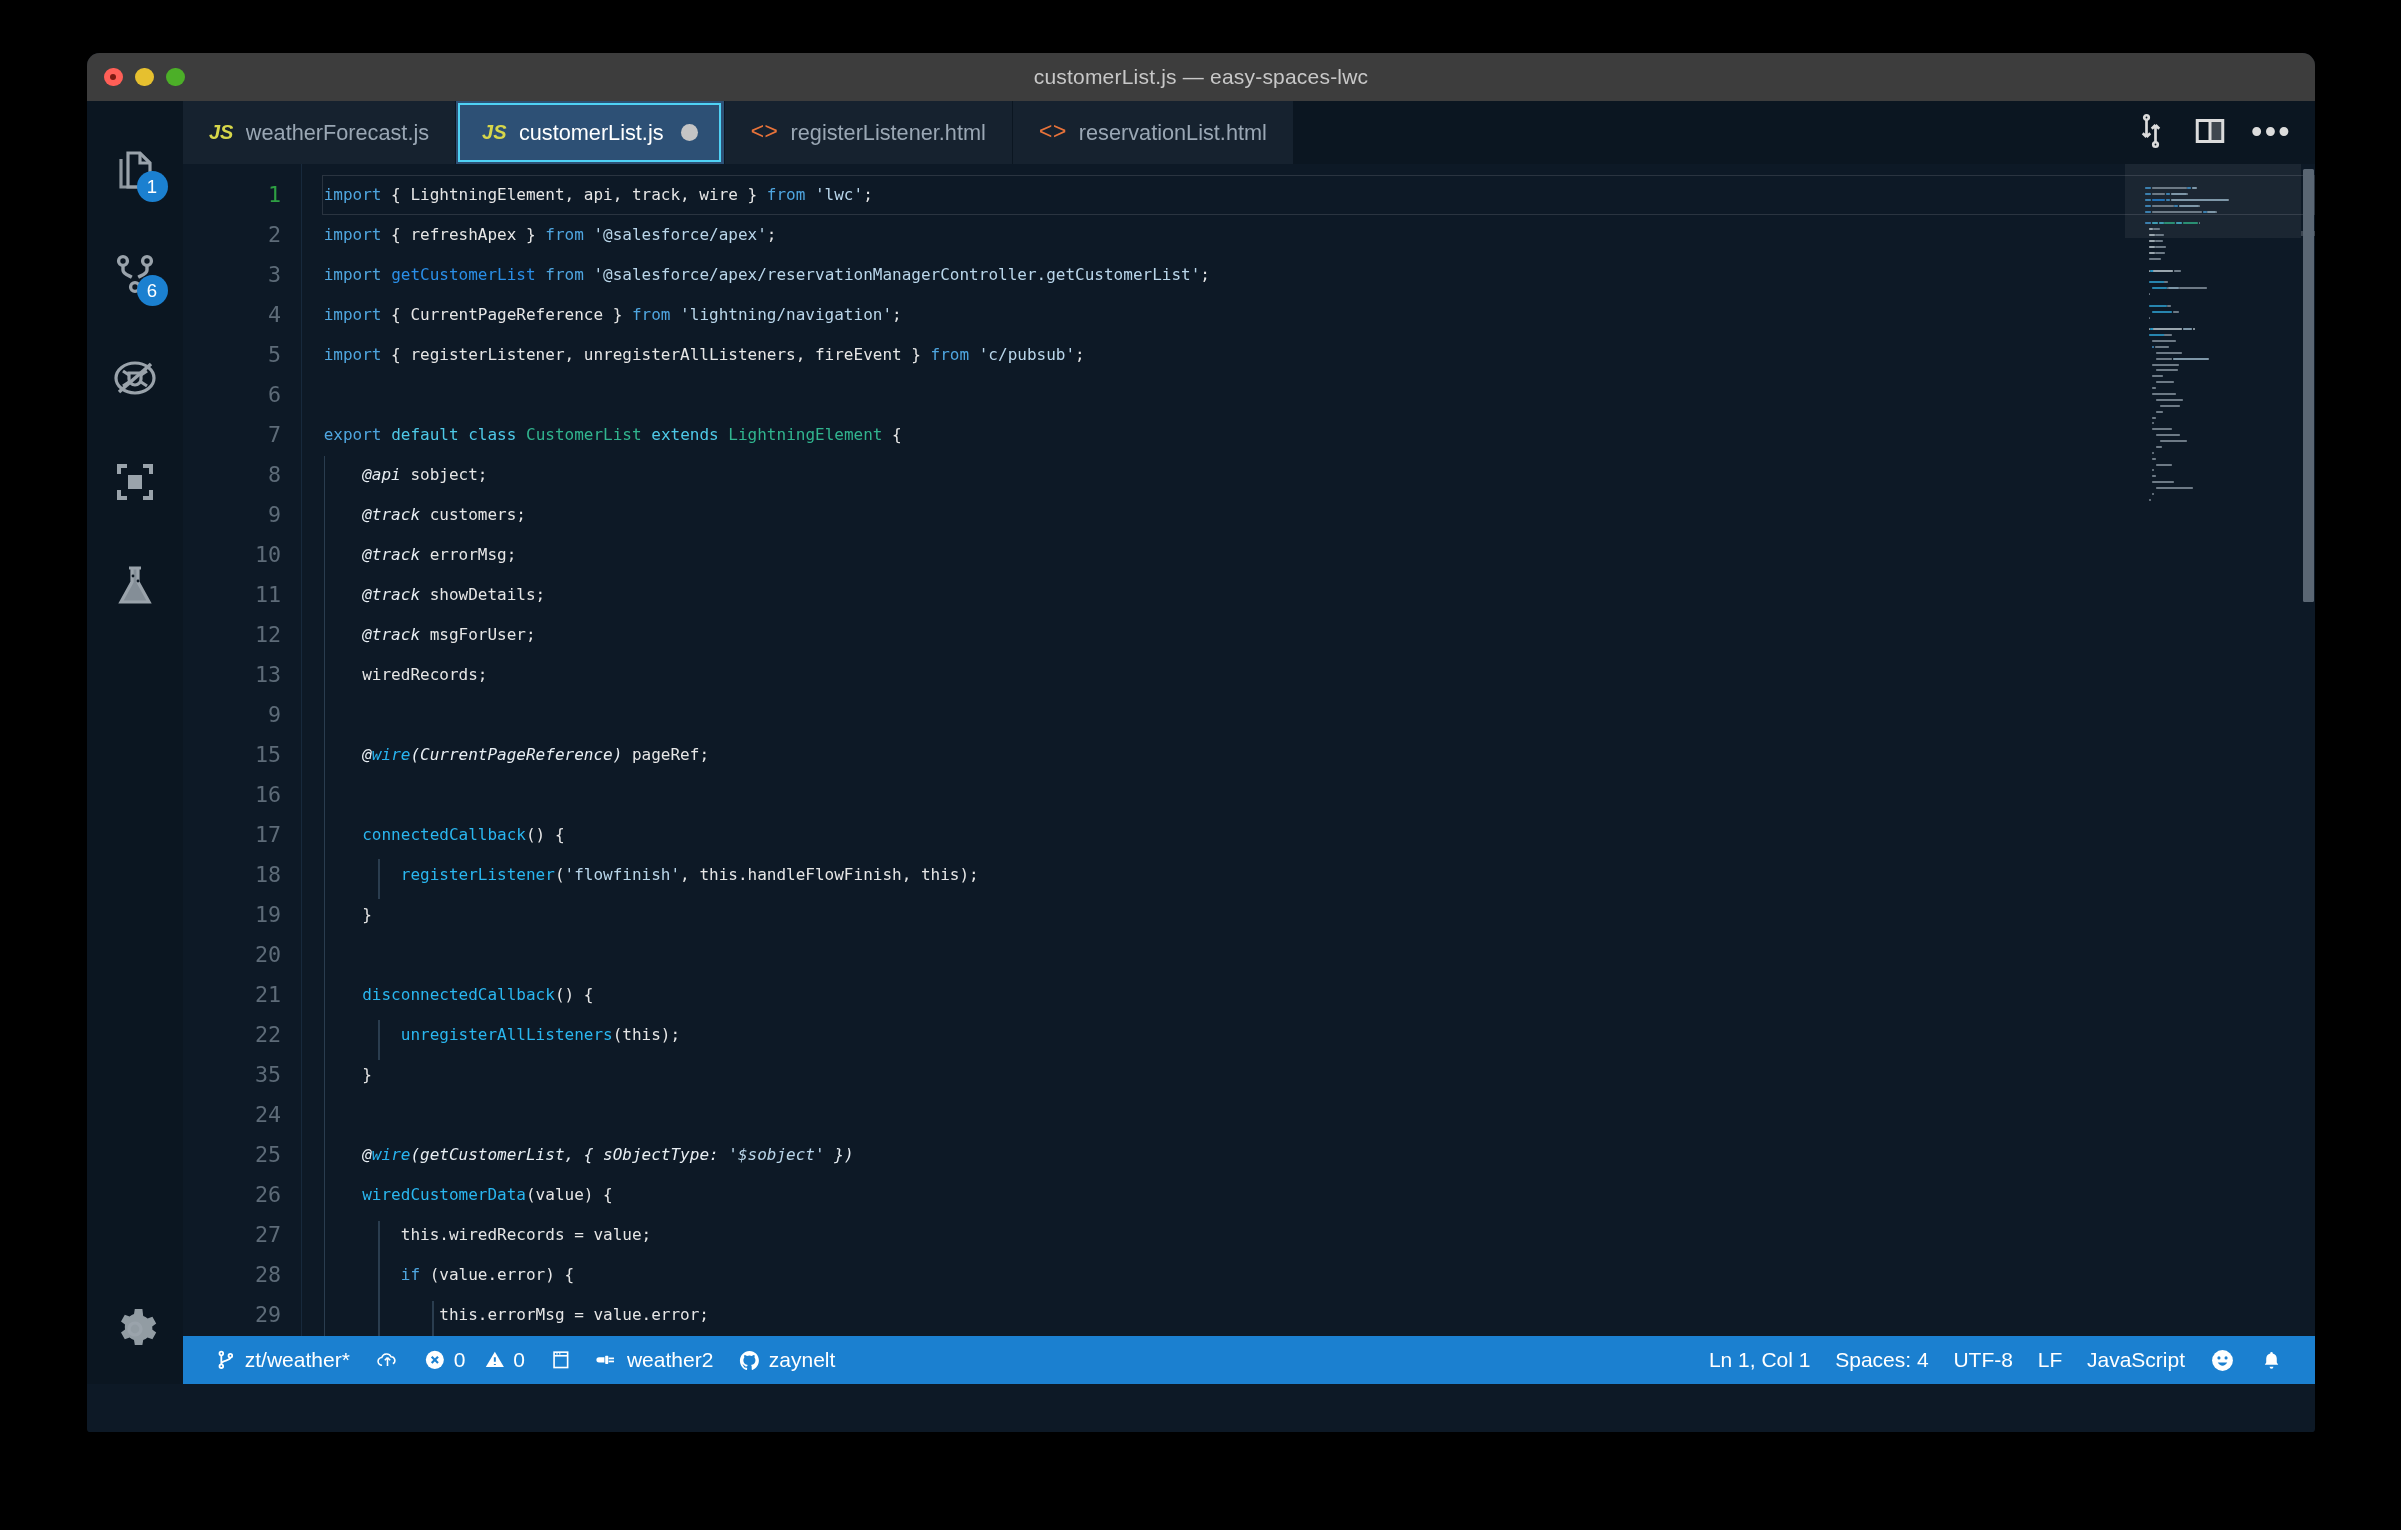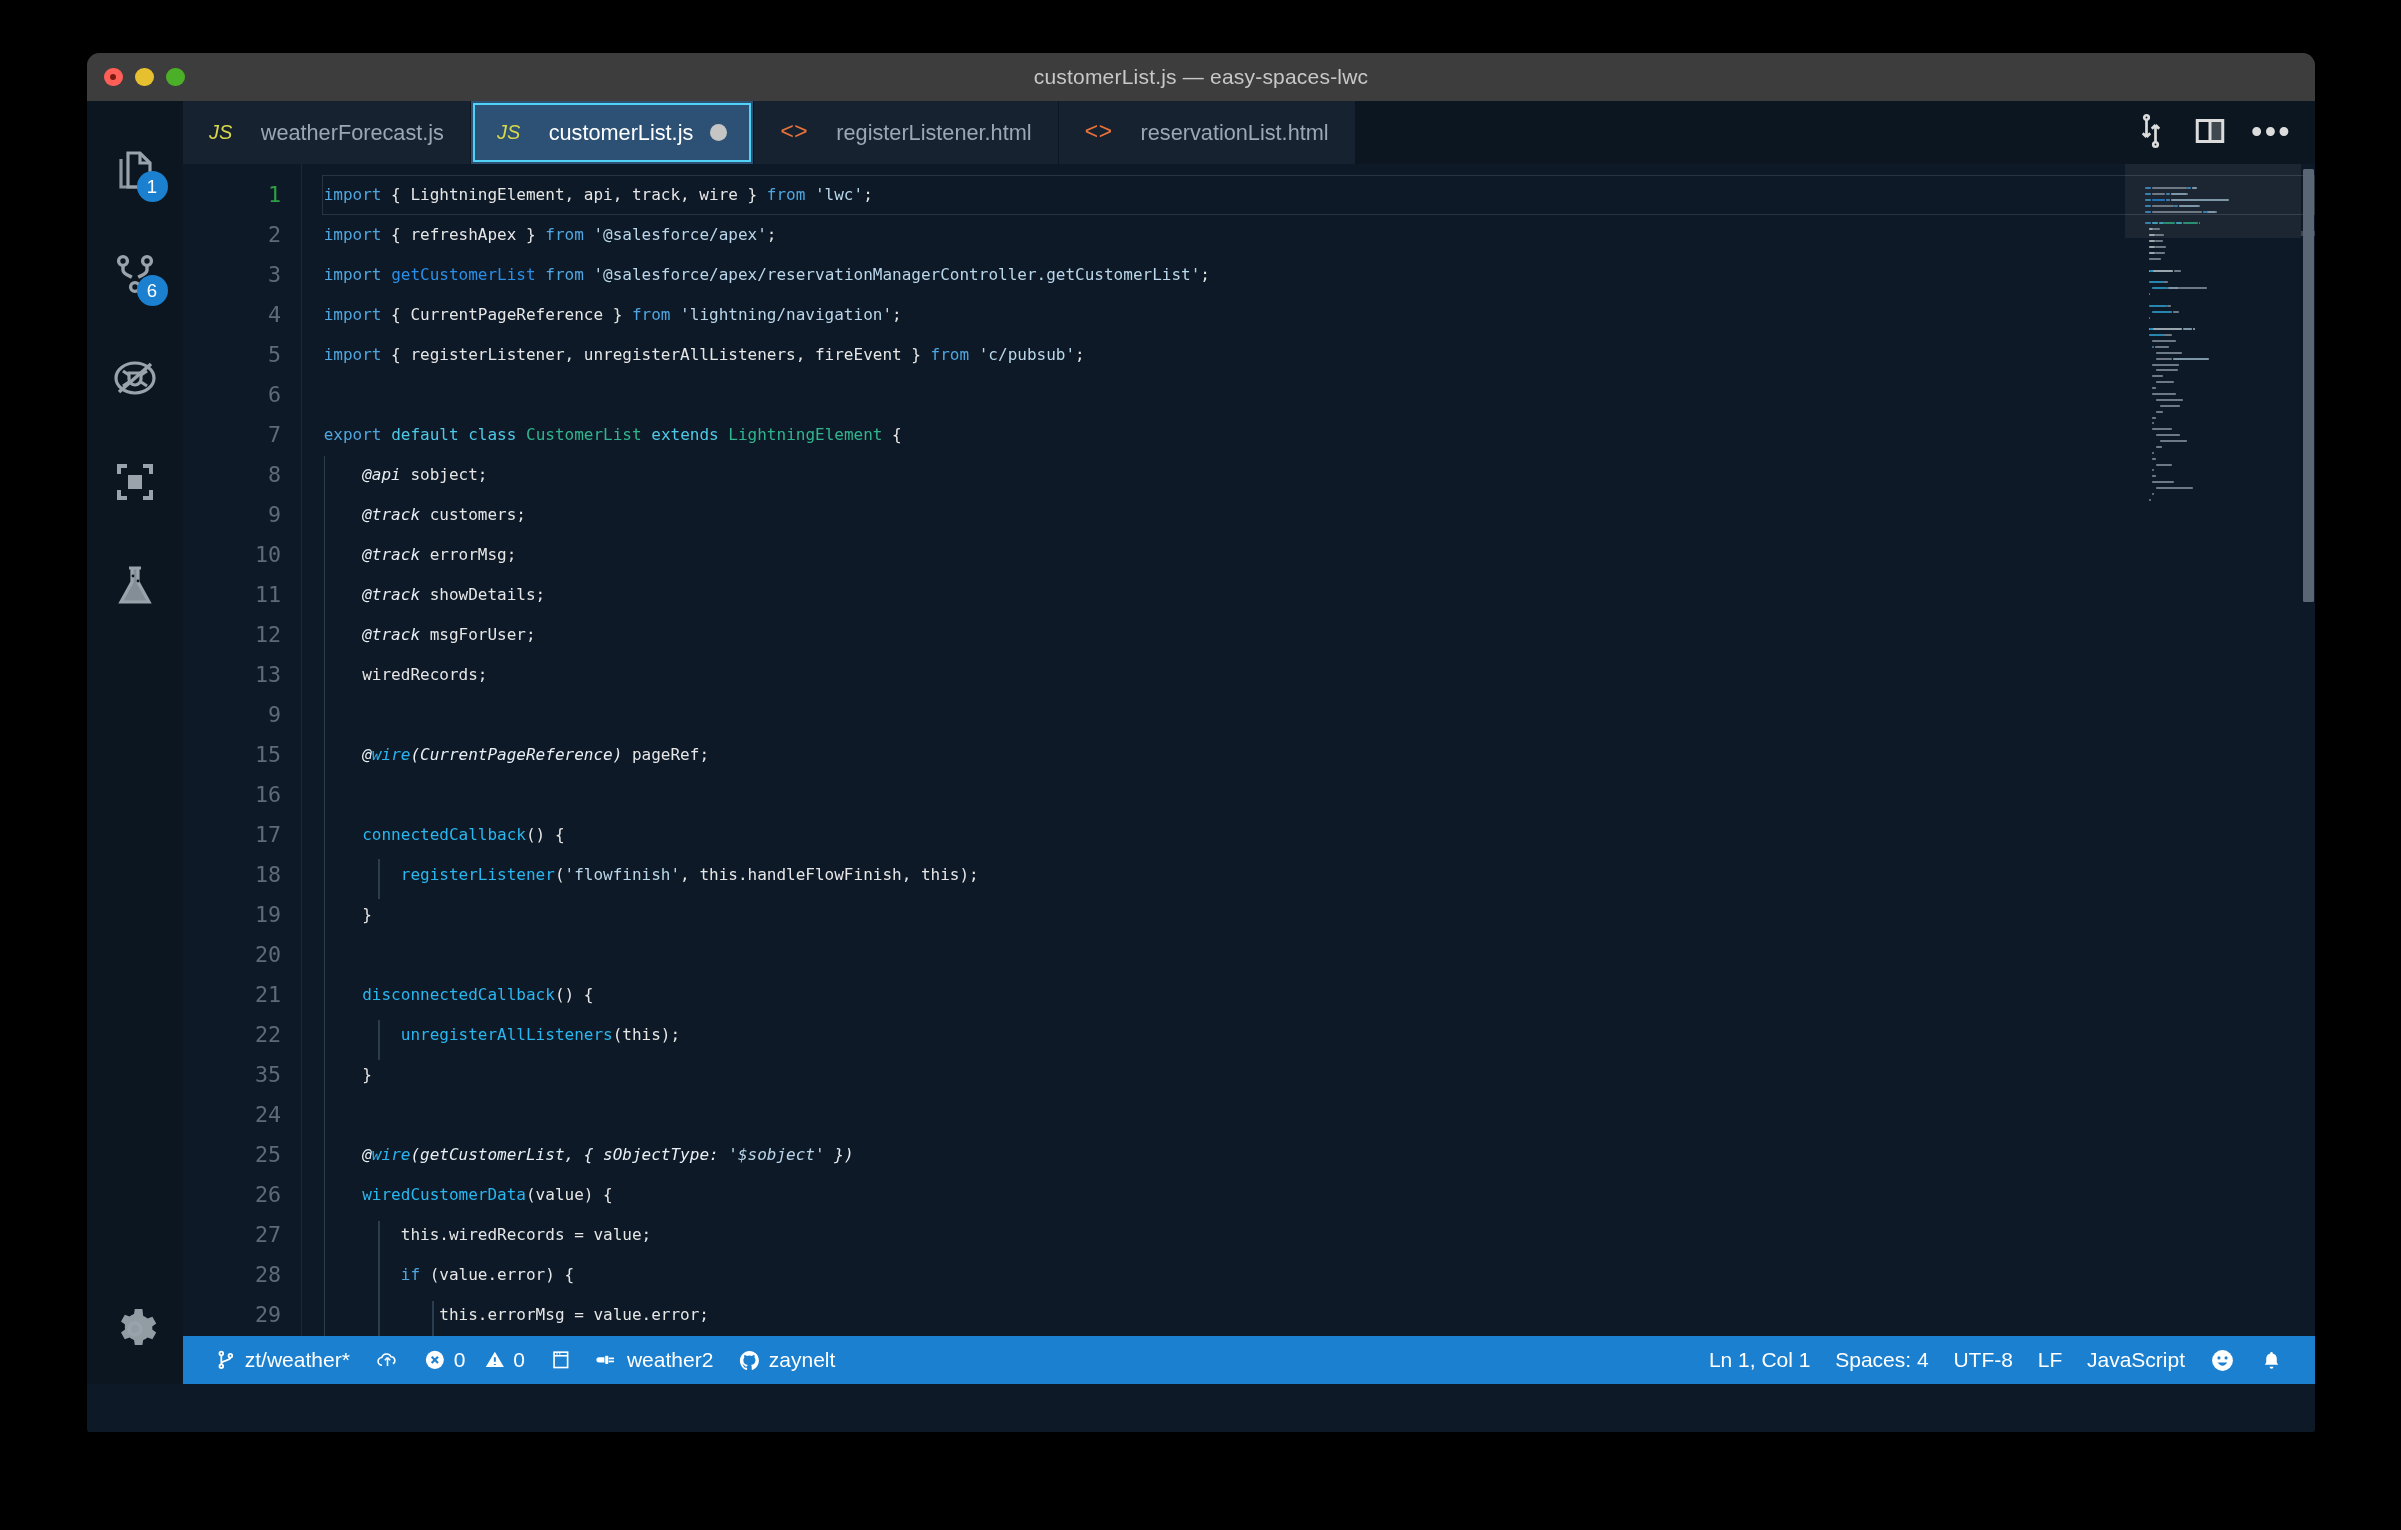"JS" .tab .ficon { font-weight: normal -> bold }
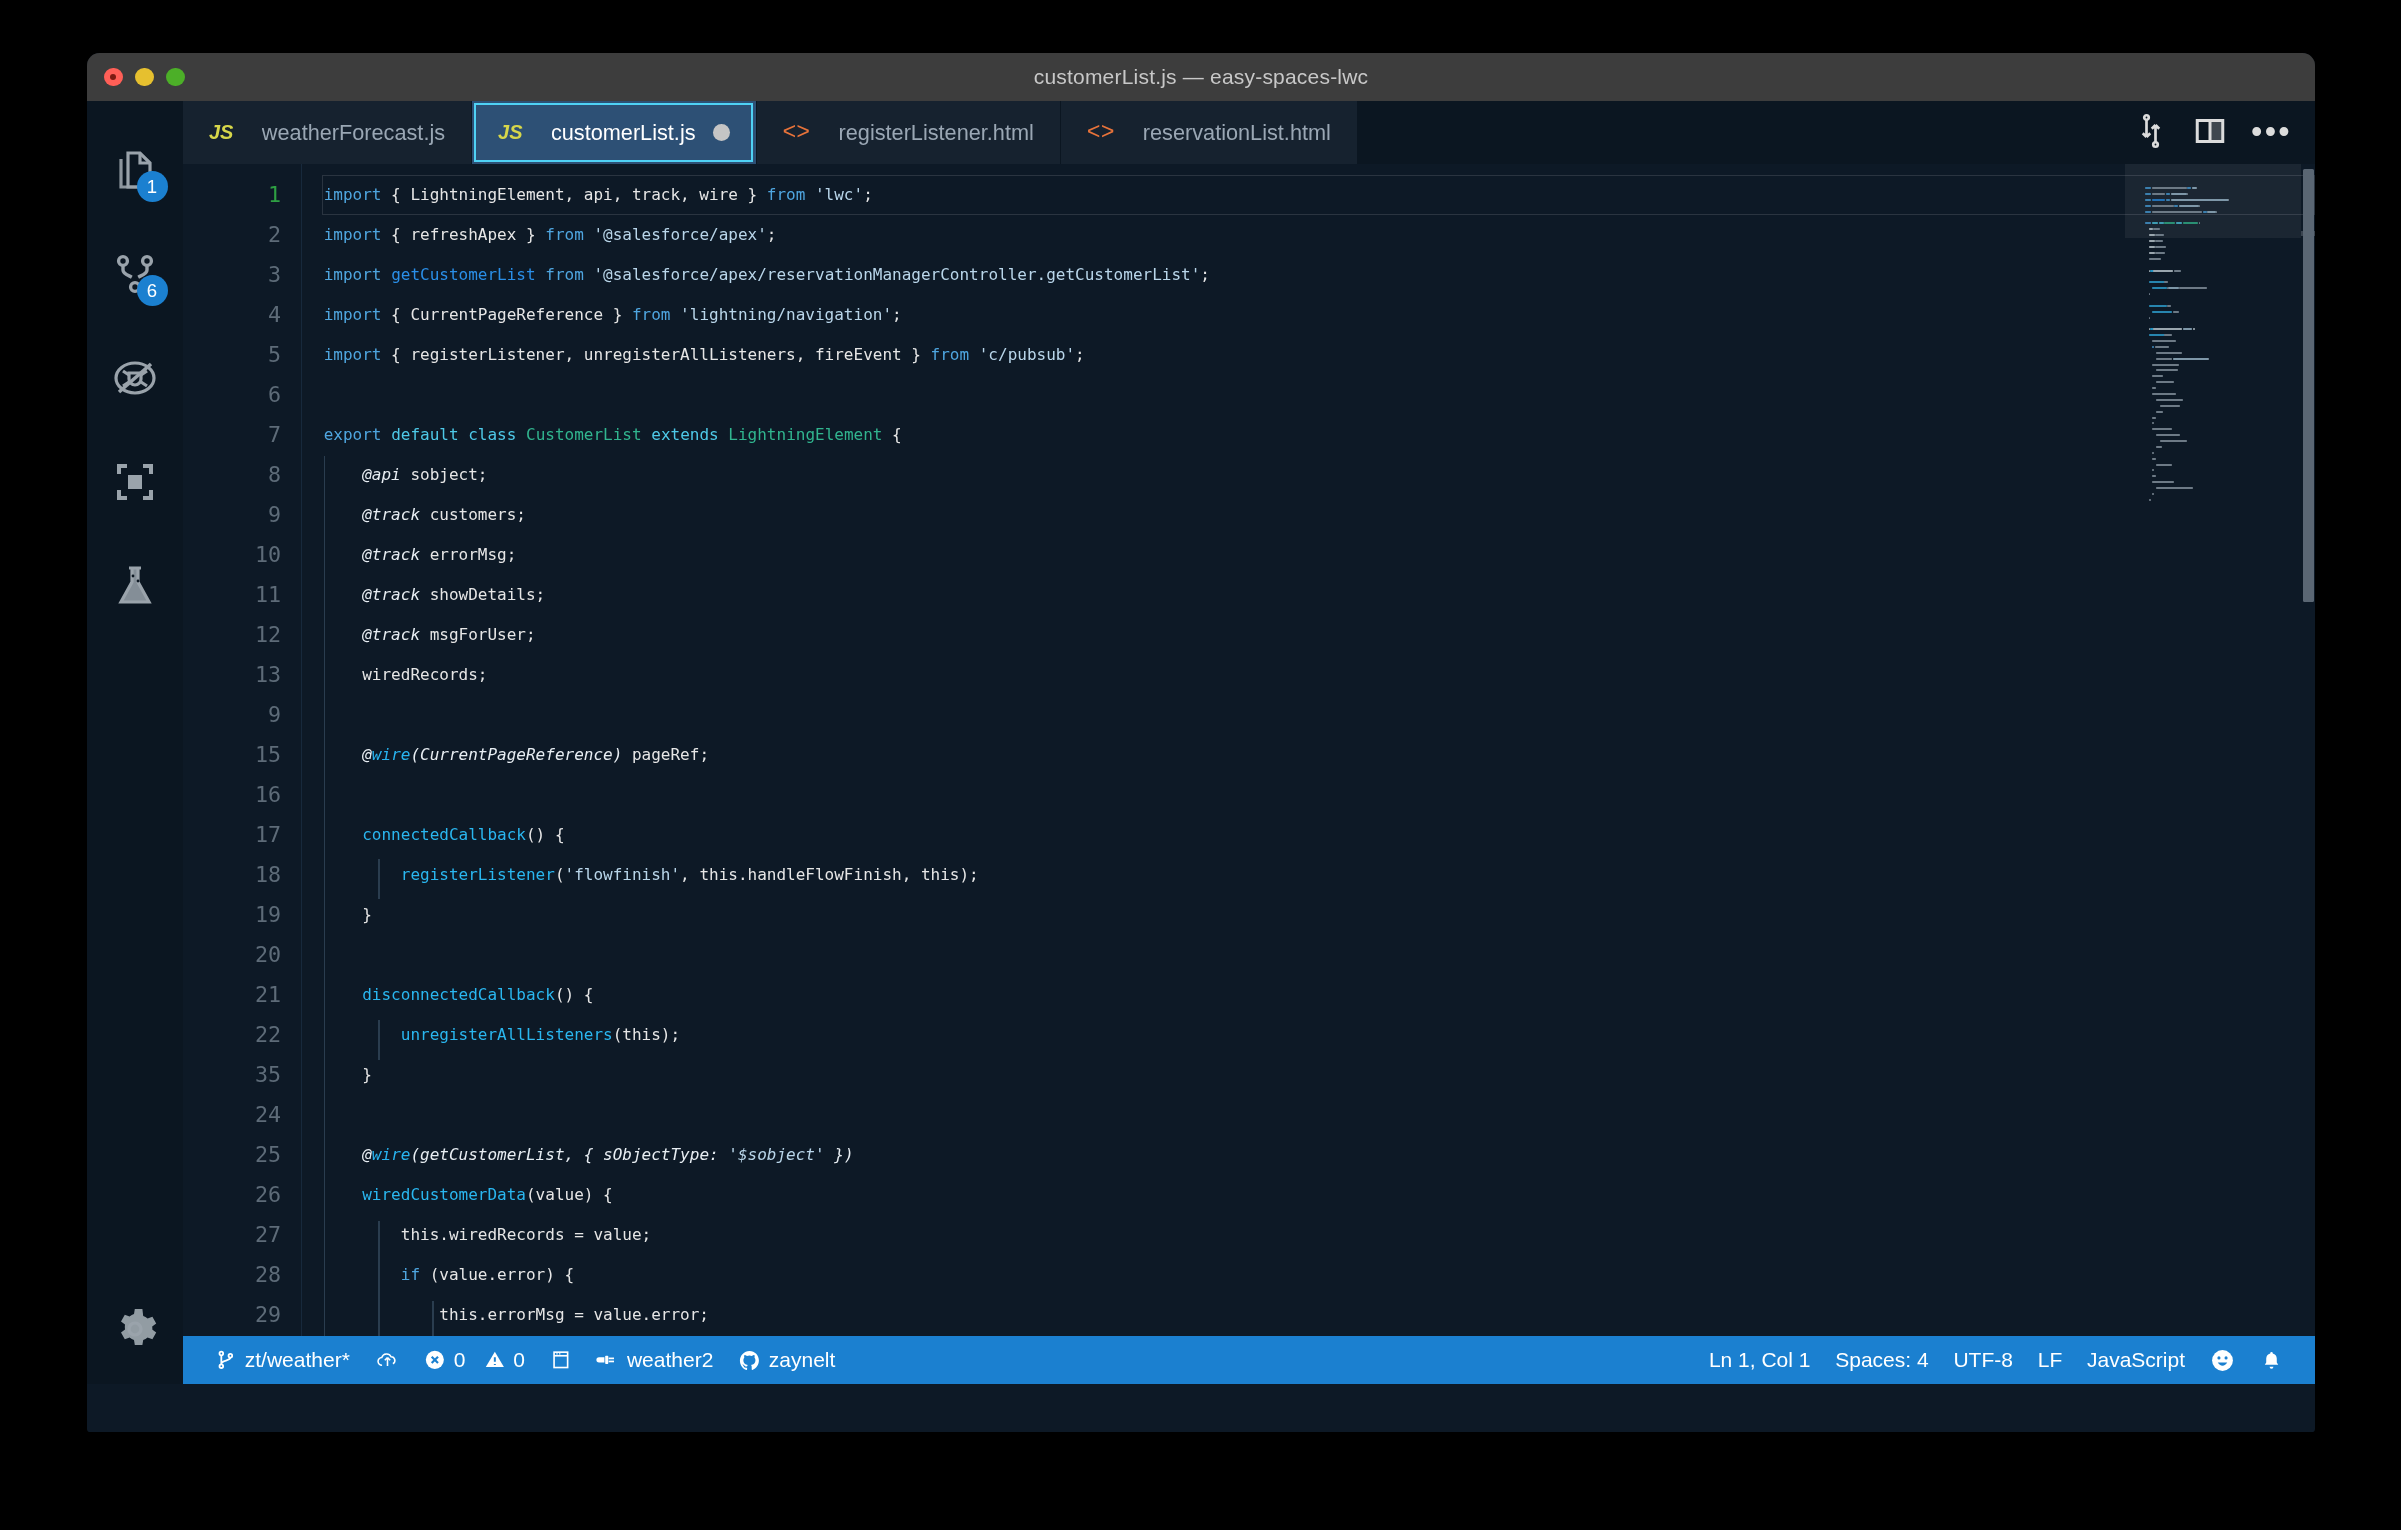"weatherForecast.js" .tab-label { margin-left: 16px -> none }
